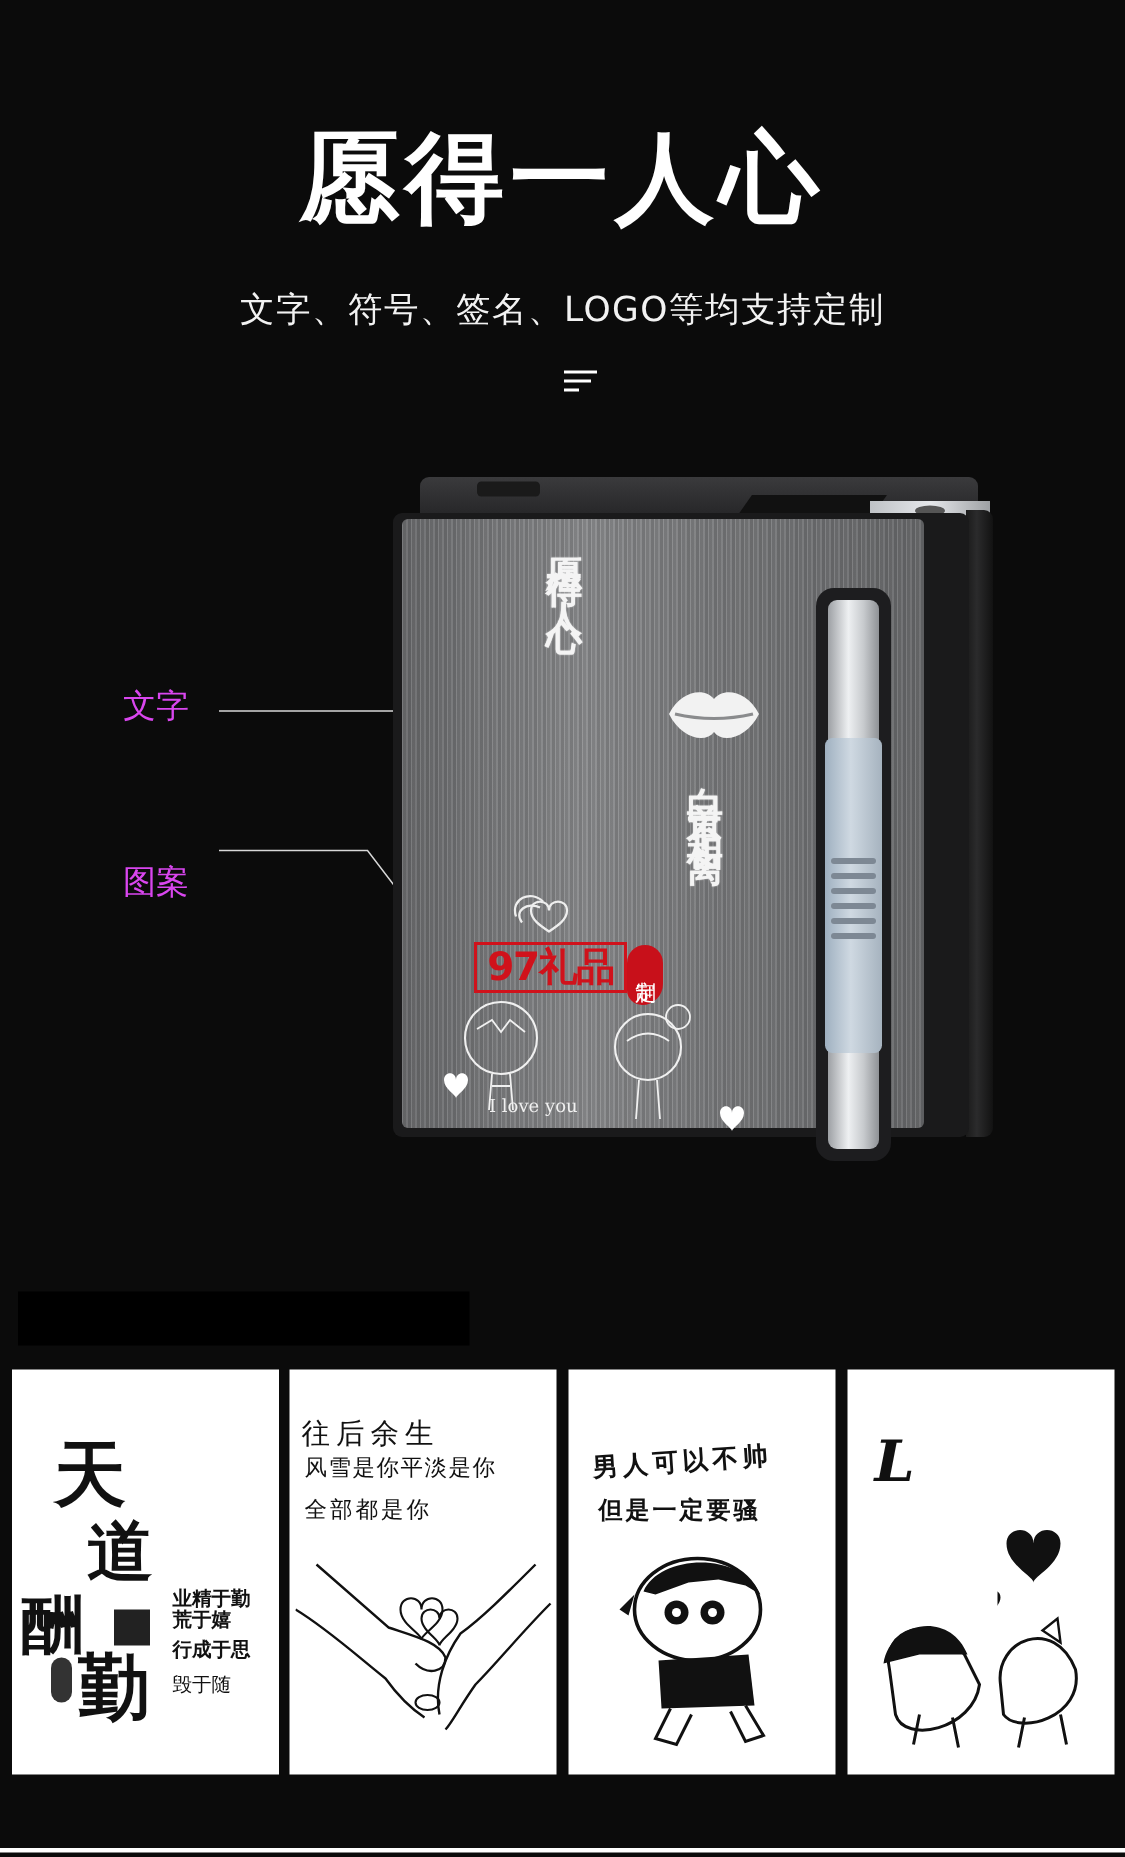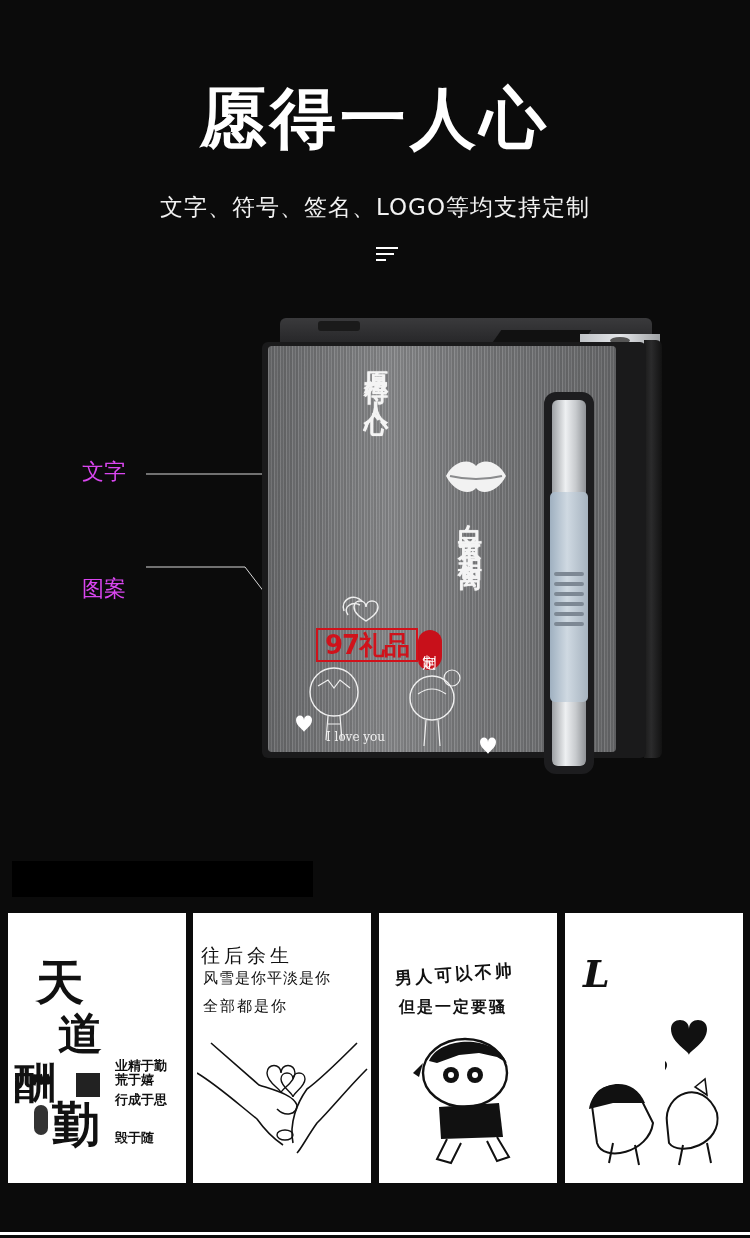"毁于随" div.t { font-weight: bold -> normal; top: 216px -> 201px }
